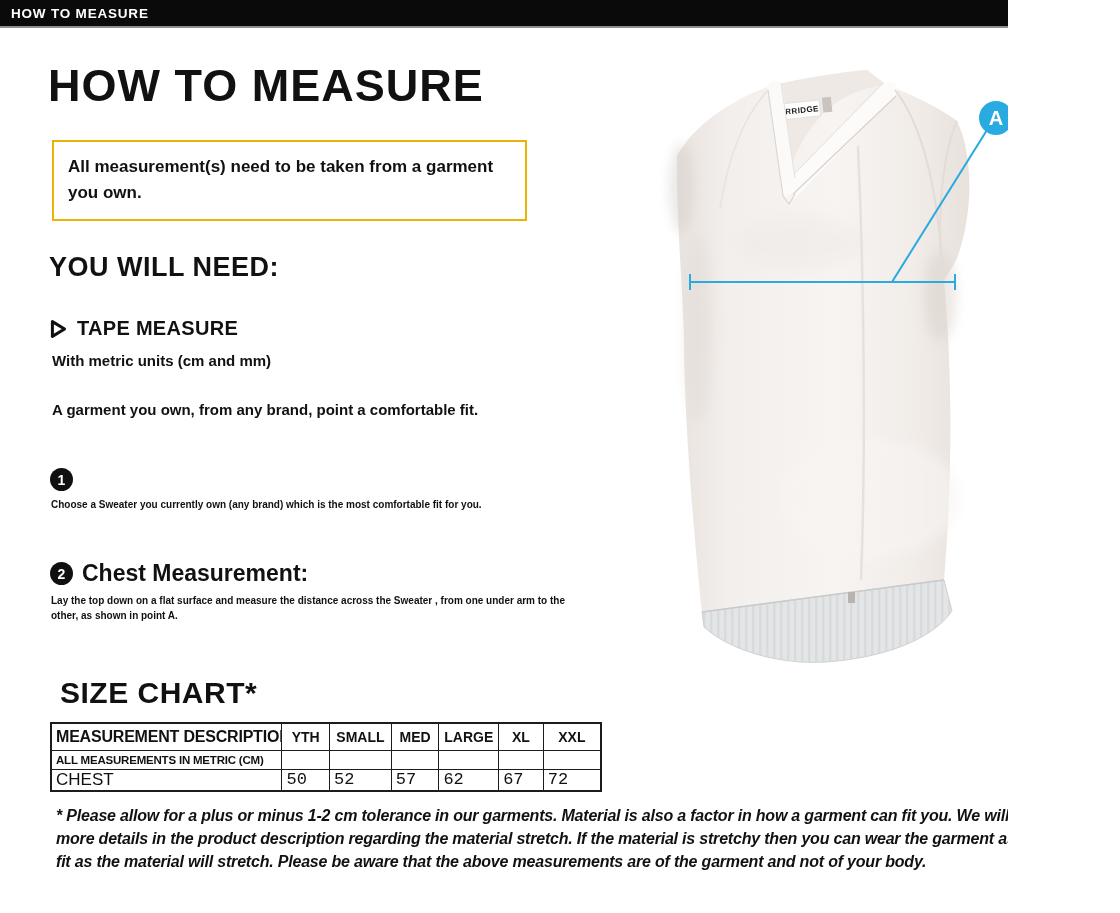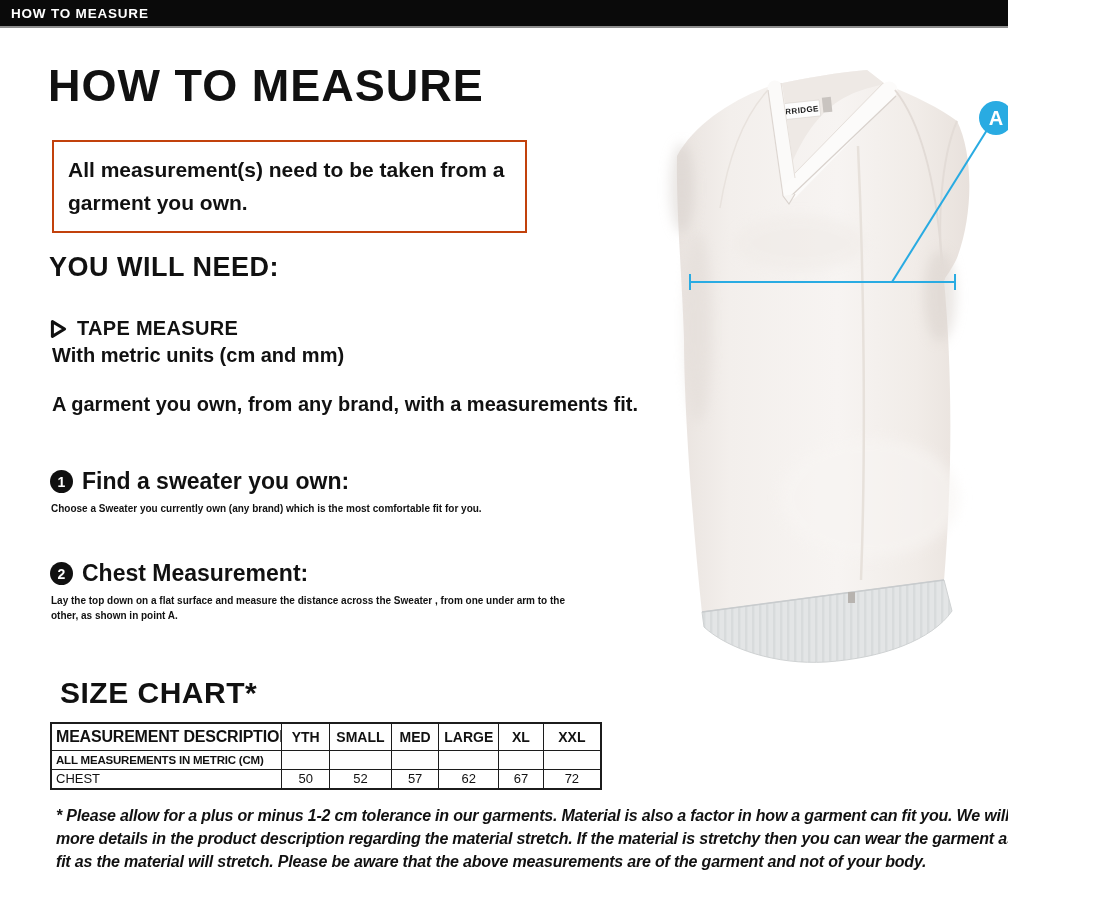"All measurement(s) need to be" .notice { border: 2px solid #c2410c -> 2px solid #eab308; font-size: 21px -> 17px }
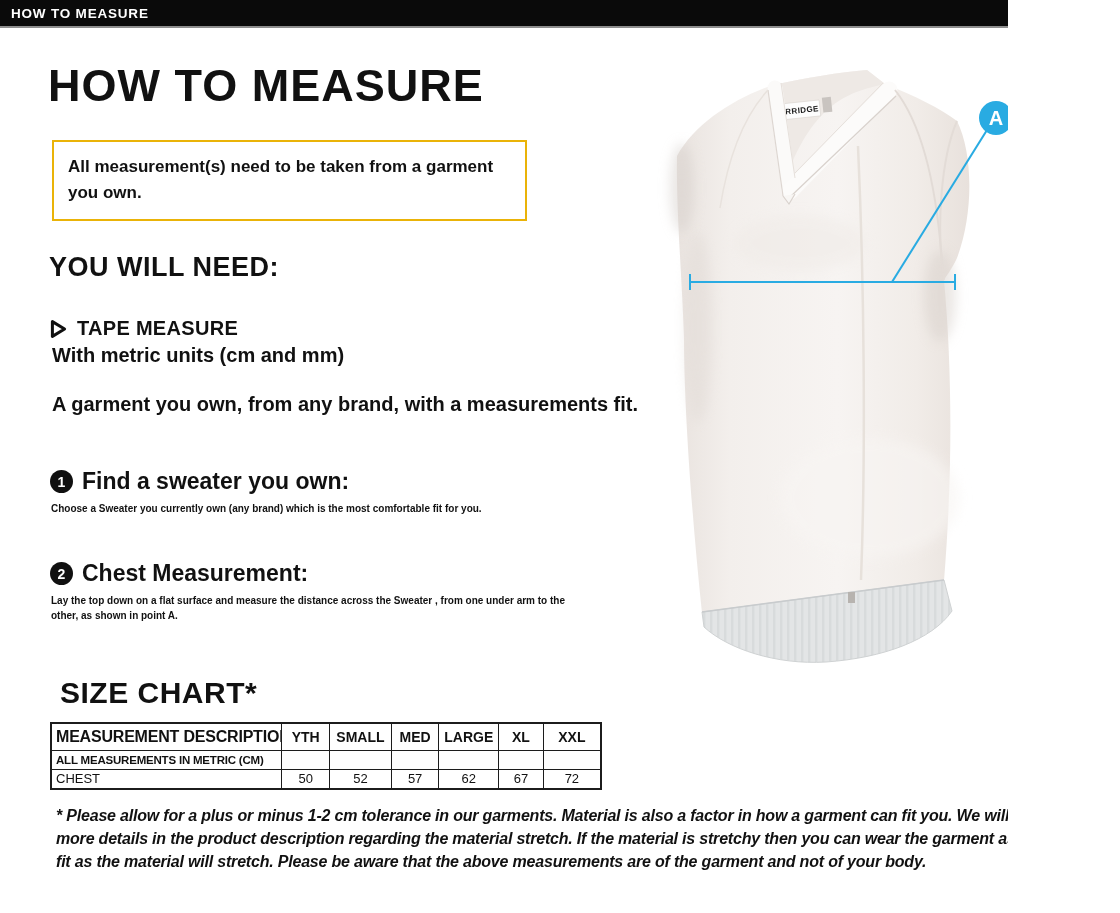"With metric units (cm and" .tool-desc { font-size: 20px -> 15px; margin: 4px 0 0 2px -> 12px 0 0 2px }
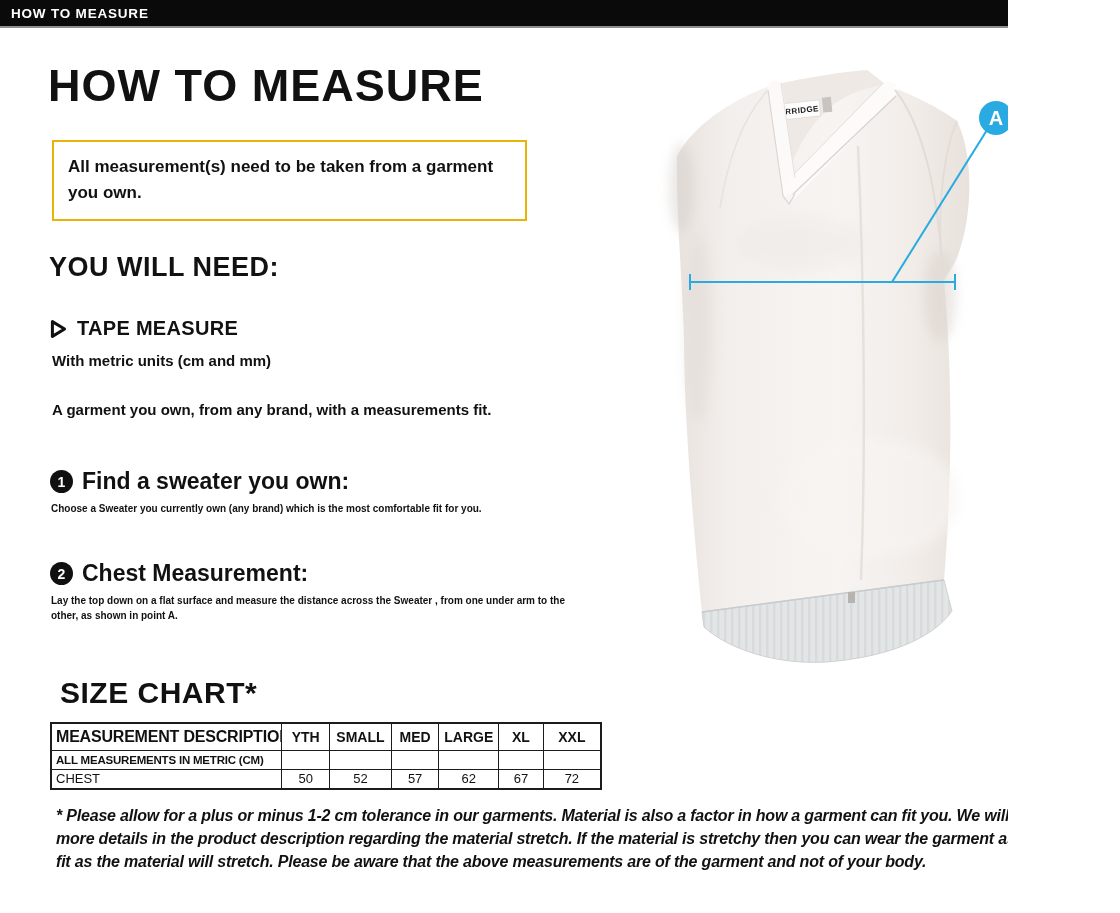"A garment you own, from" p.tool-desc { text: with a measurements -> point a comfortable }
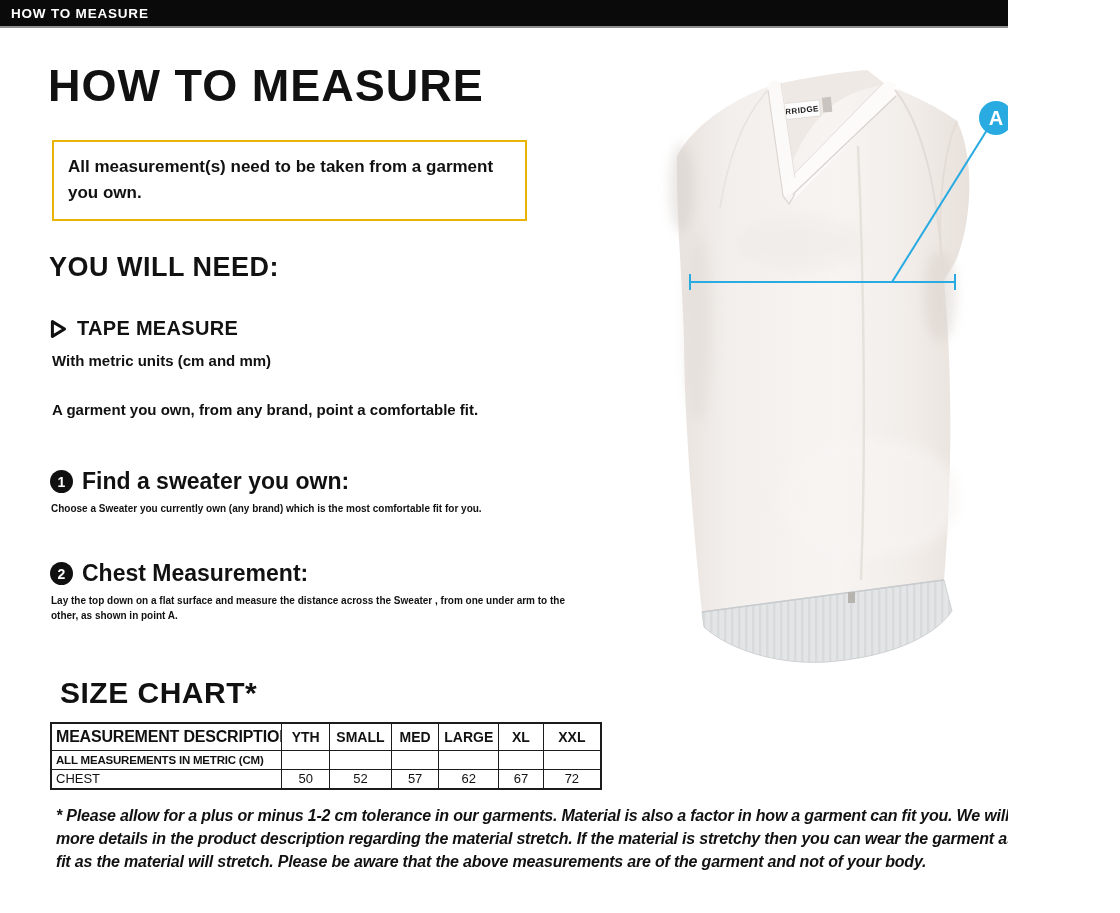"Find a sweater you own:" h3.step-title { html: <h3>Find a sweater you own:</h3> -> none }
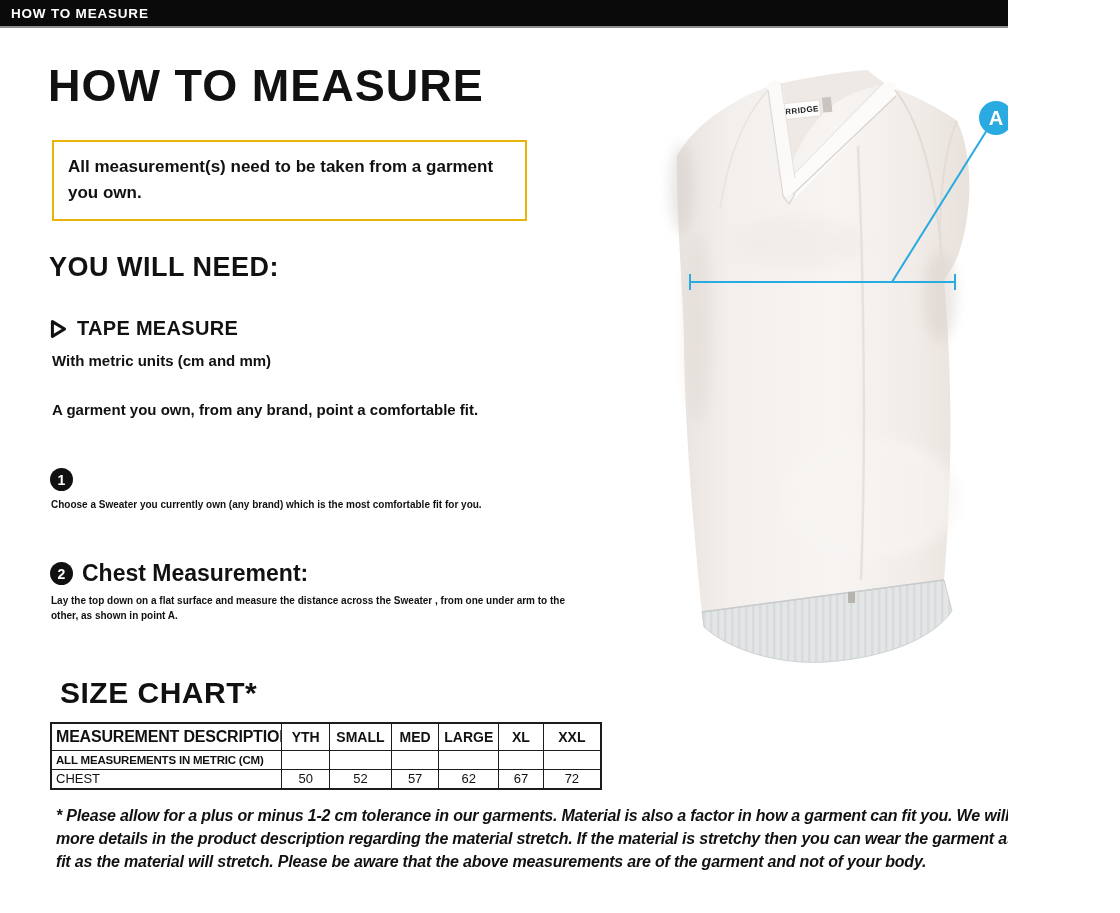"CHEST" .row-data td { font-size: 13px -> 17px }
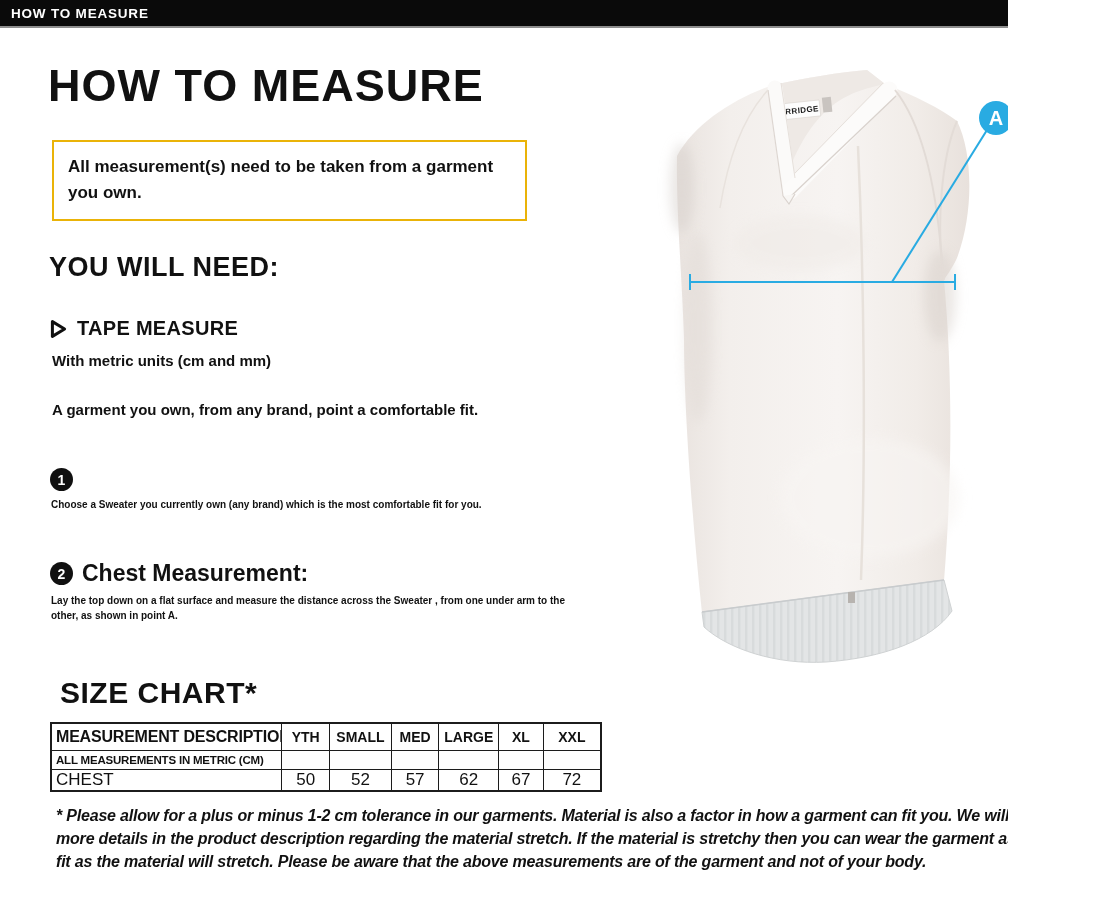"50" .cell-val { font-family: none -> Liberation Mono, monospace; text-align: center -> left }
